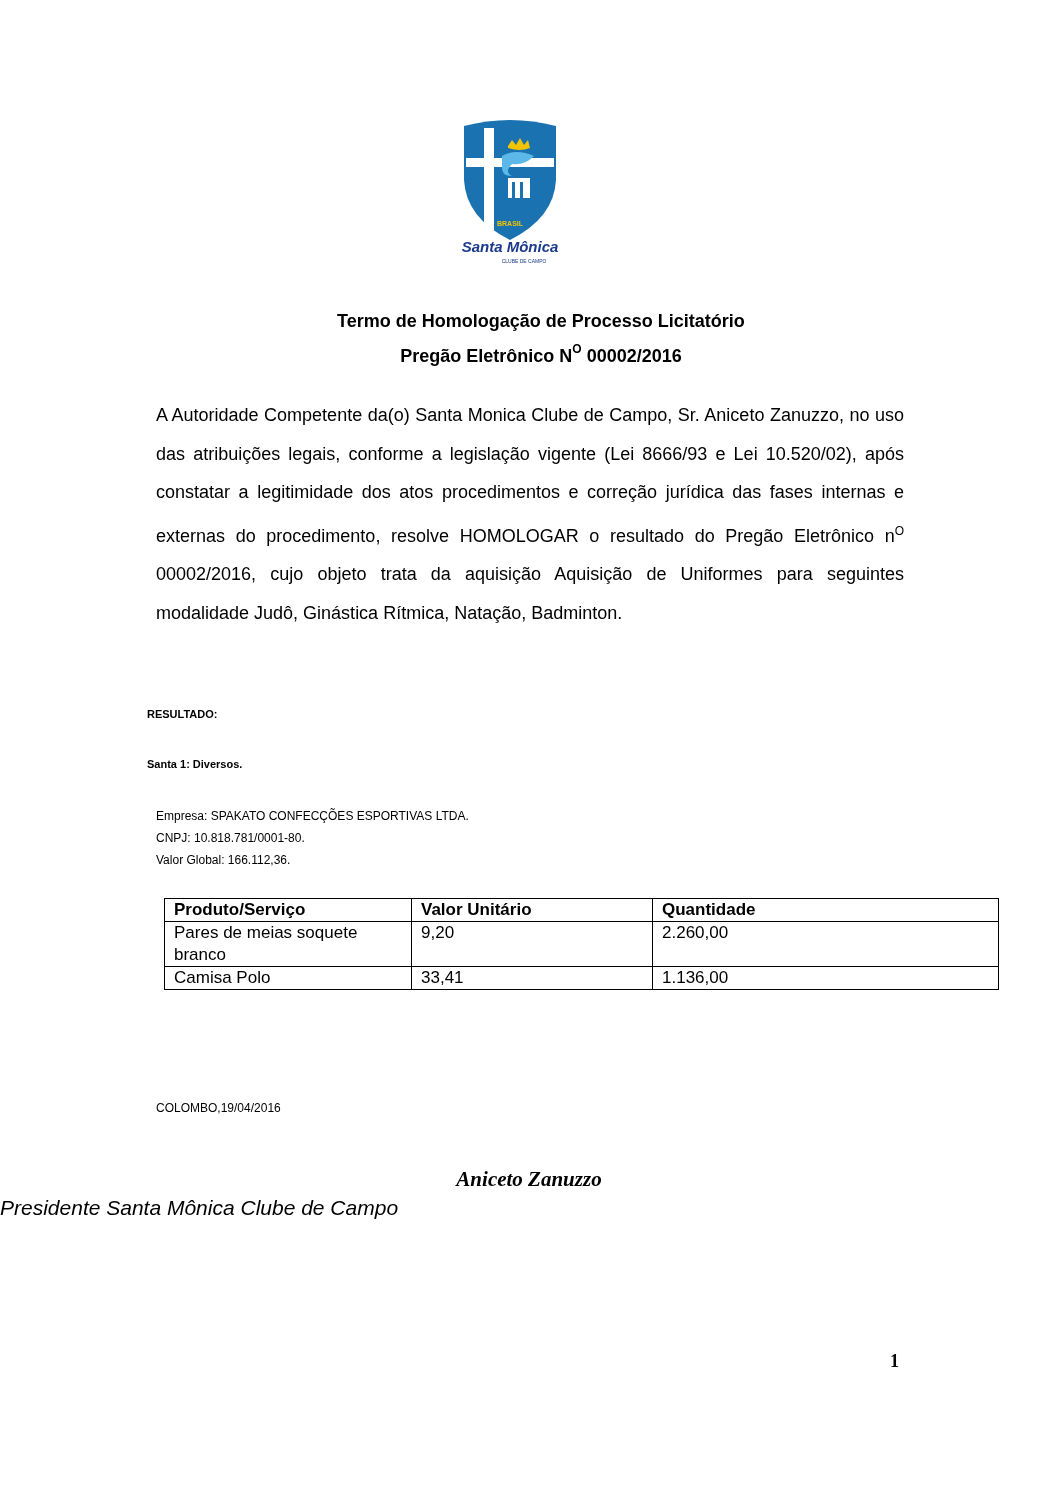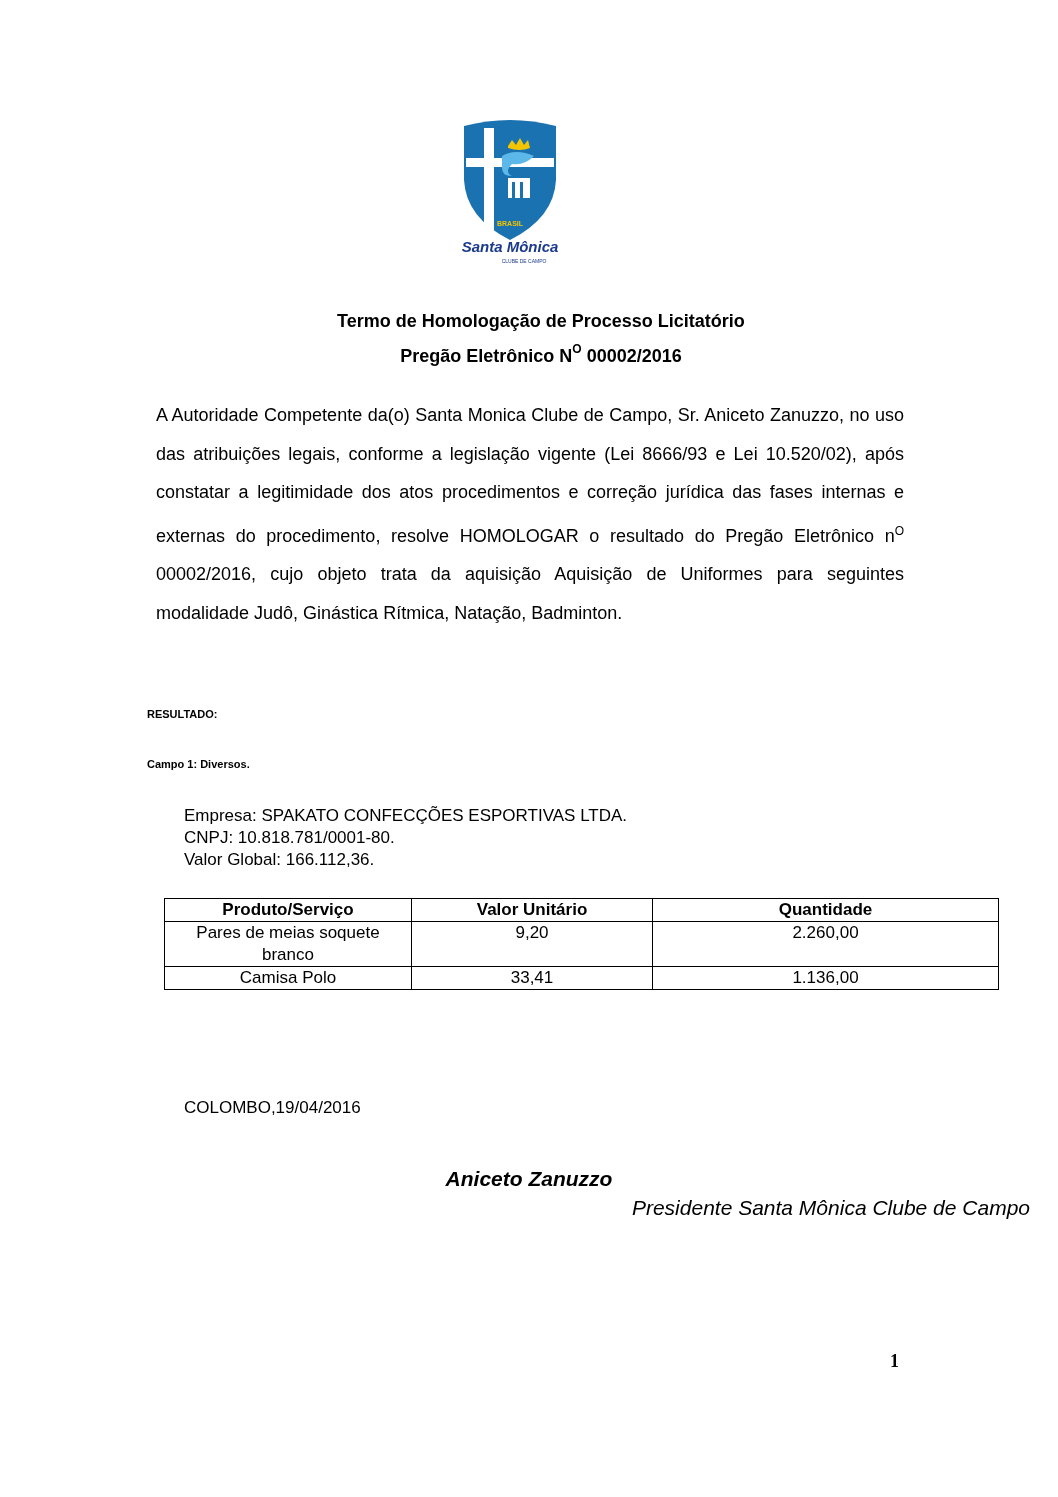"Campo 1: Diversos." div.abs { text: Campo -> Santa }
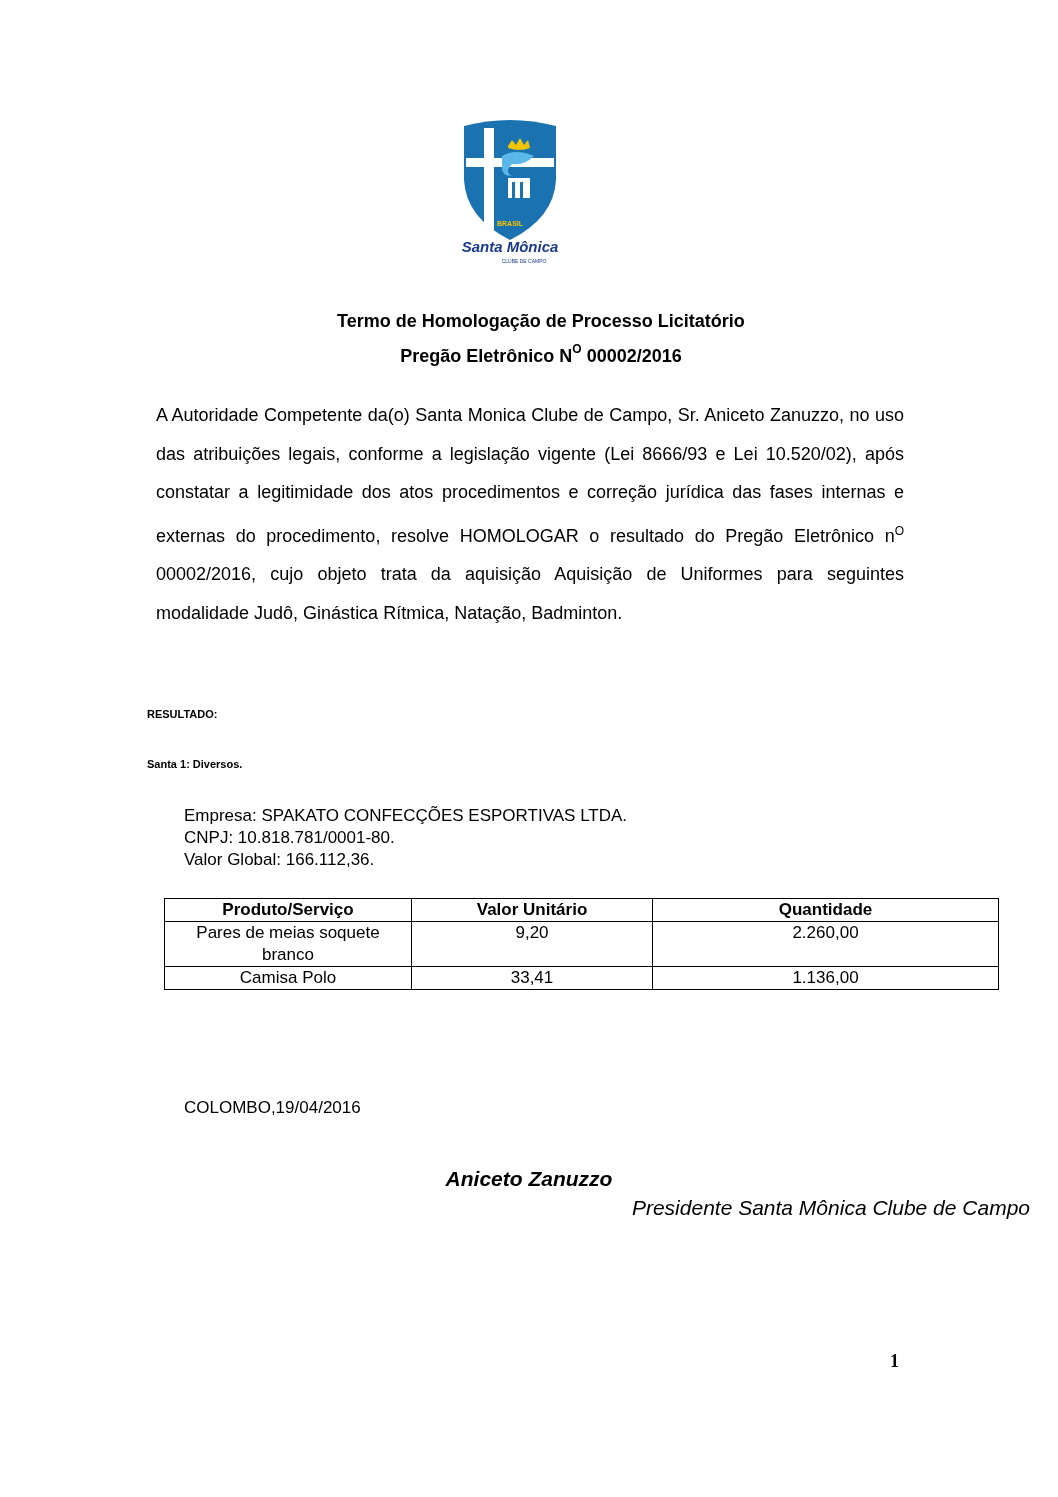"Empresa: SPAKATO CONFECÇÕES ESPORTIVAS" .plain { font-size: 17px -> 12px; margin-left: 28px -> none }
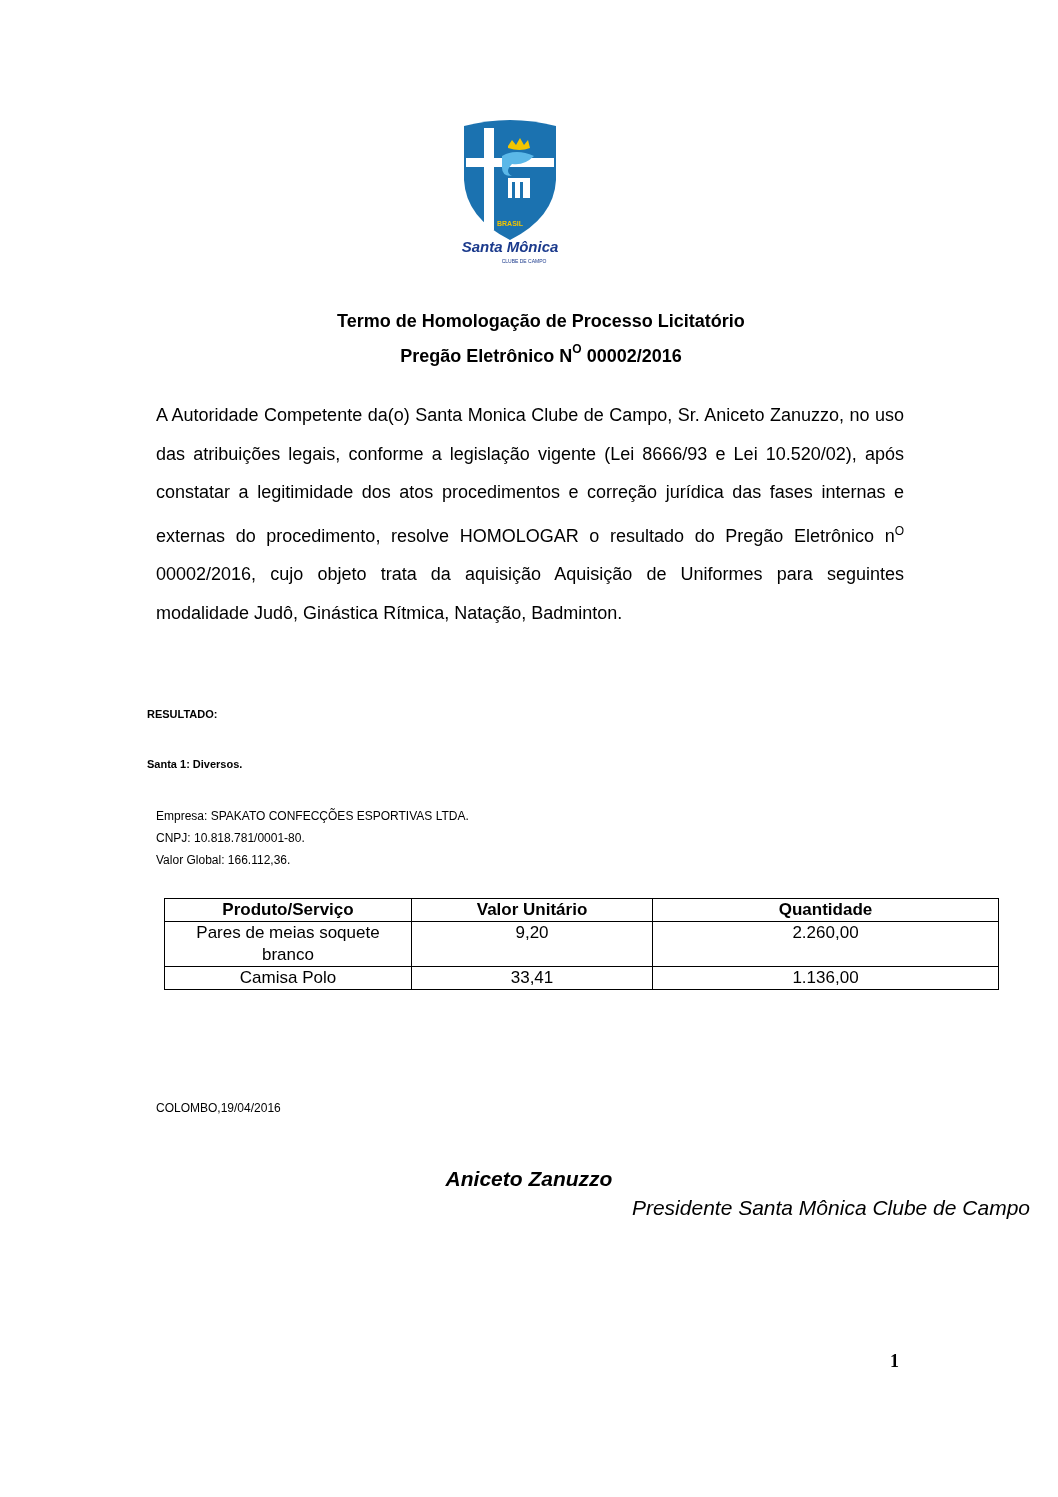"Produto/Serviço" table.items th, table.items td { text-align: center -> left }
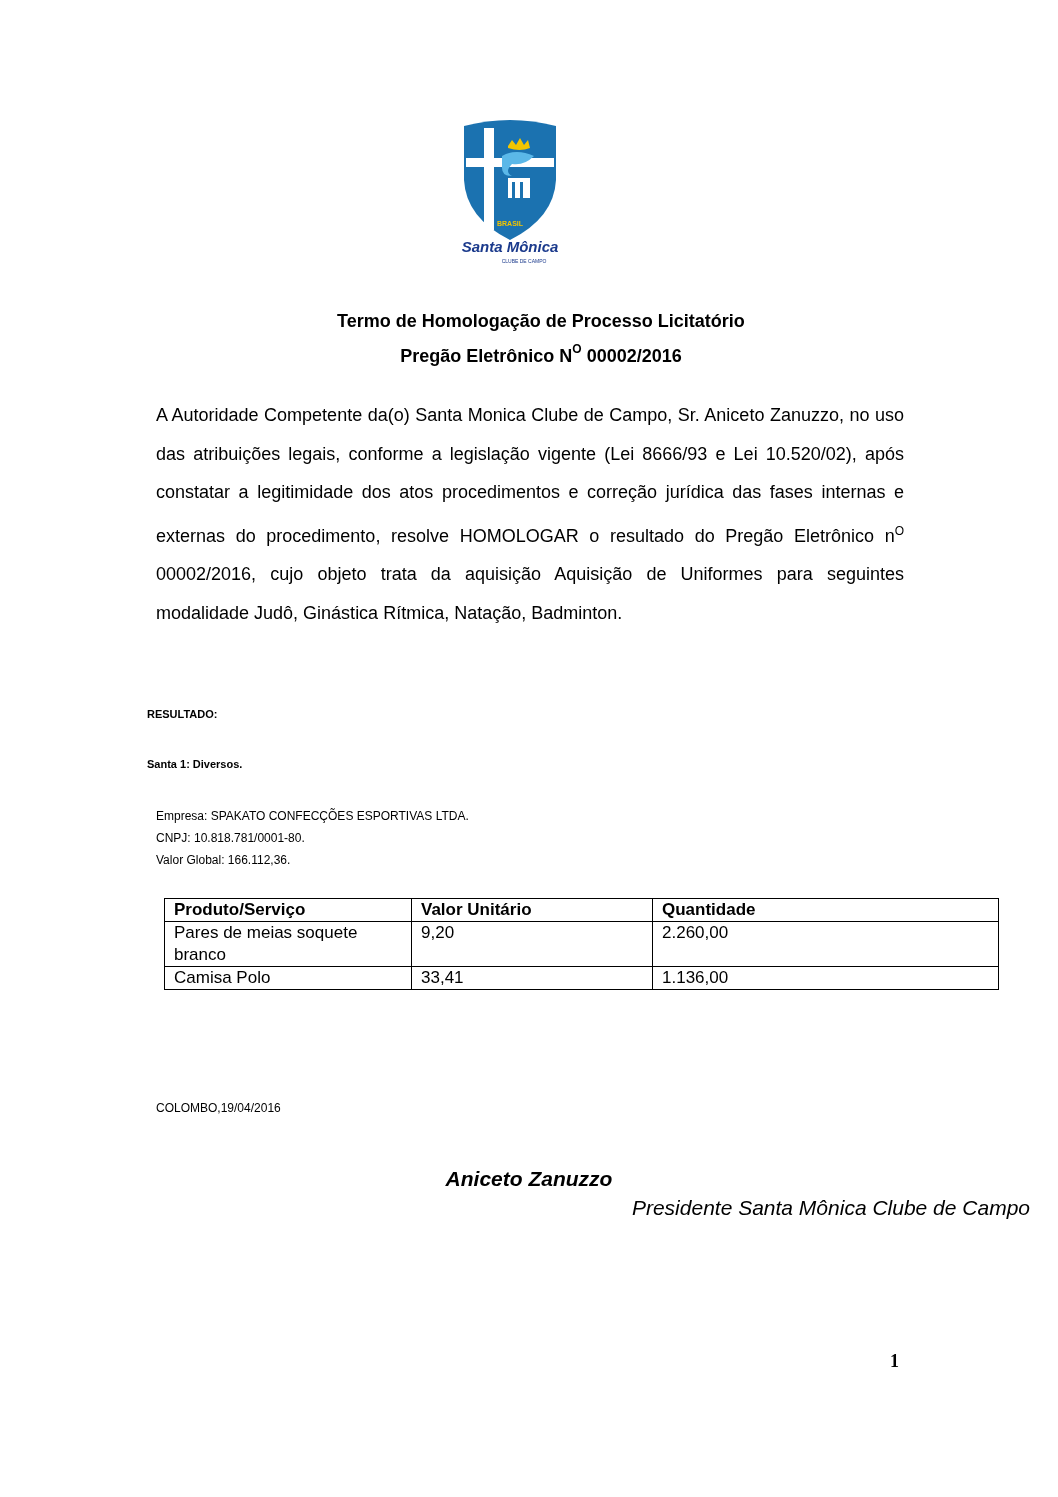"Aniceto Zanuzzo" .sig-name { font-family: none -> Liberation Serif, serif }
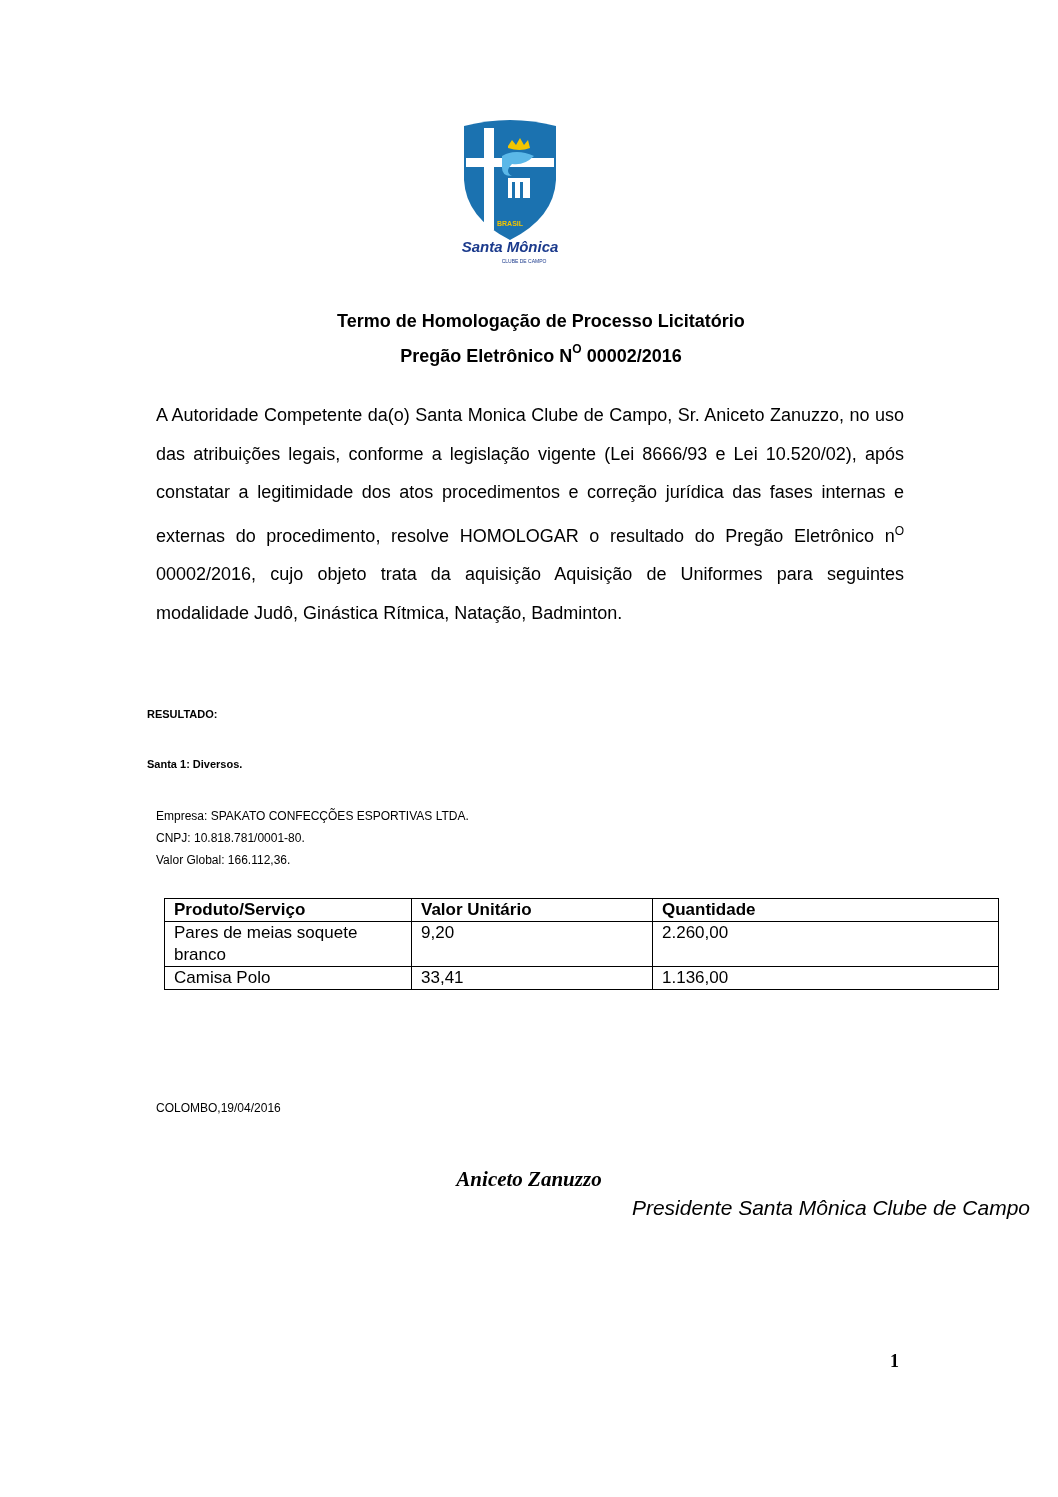"Presidente Santa Mônica Clube de" .sig-role { text-align: right -> left }
